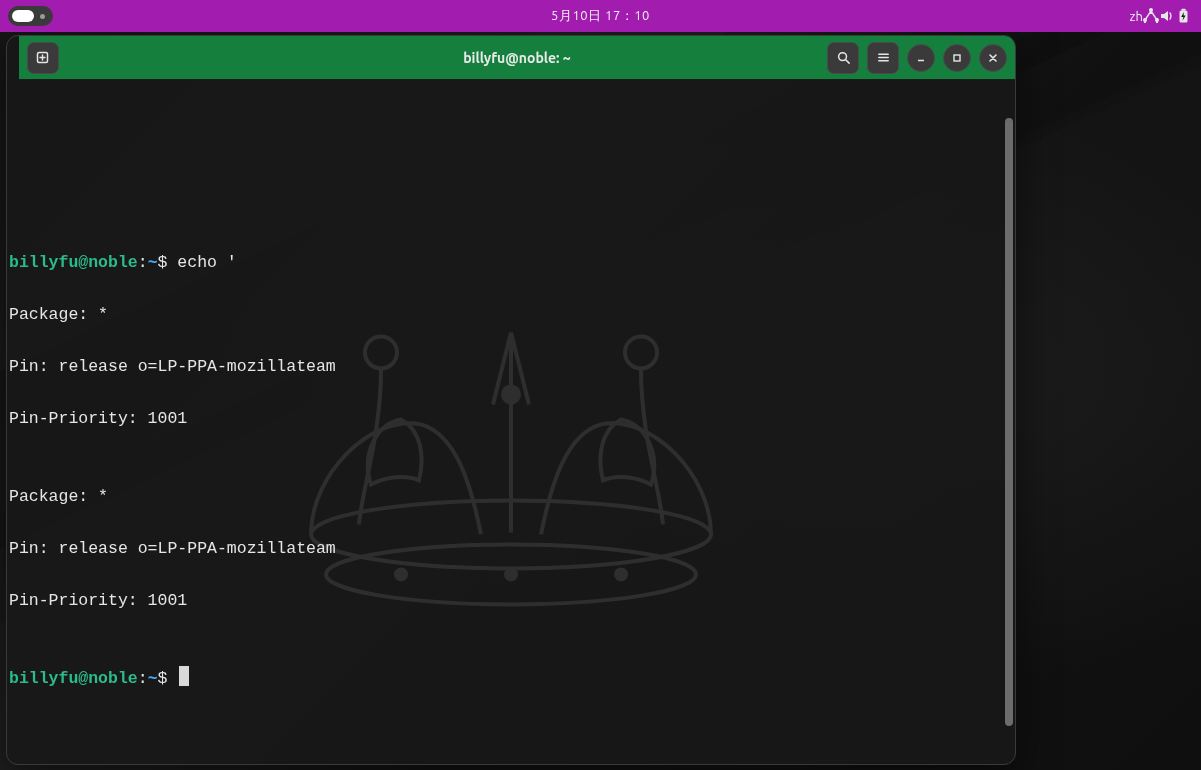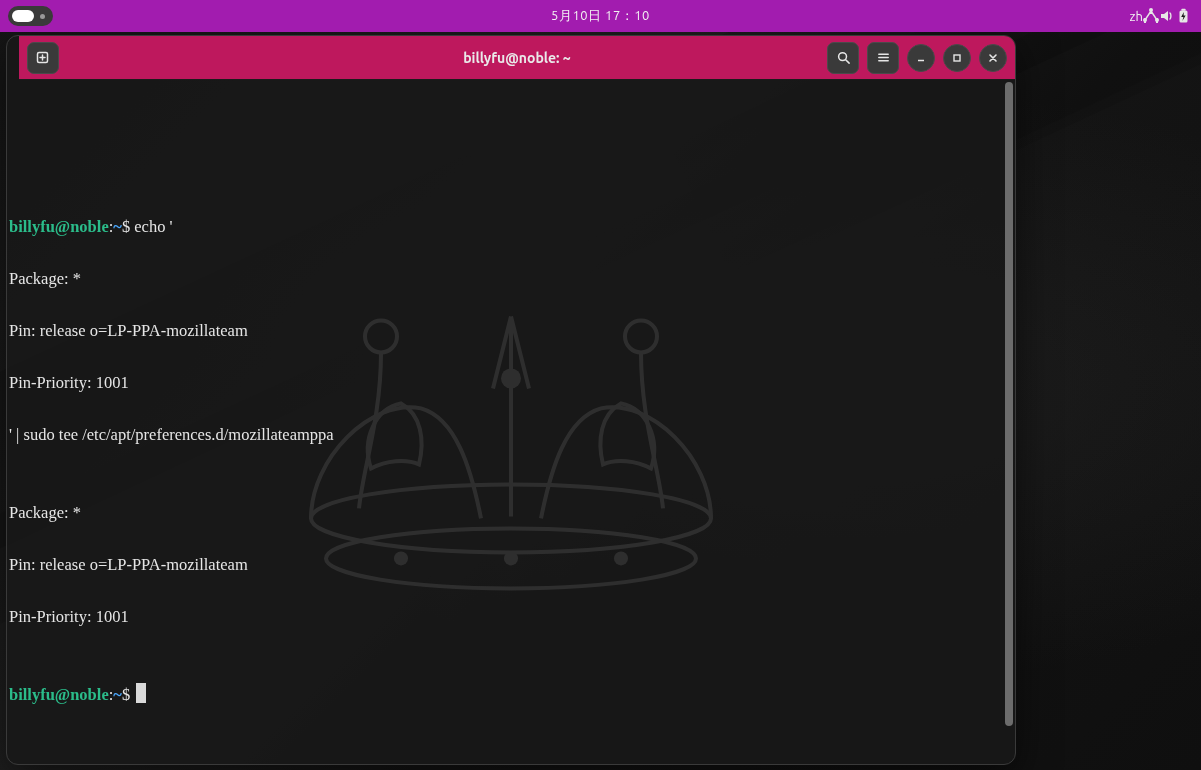"billyfu@noble: ~" .titlebar { background: #be185d -> #15803d }
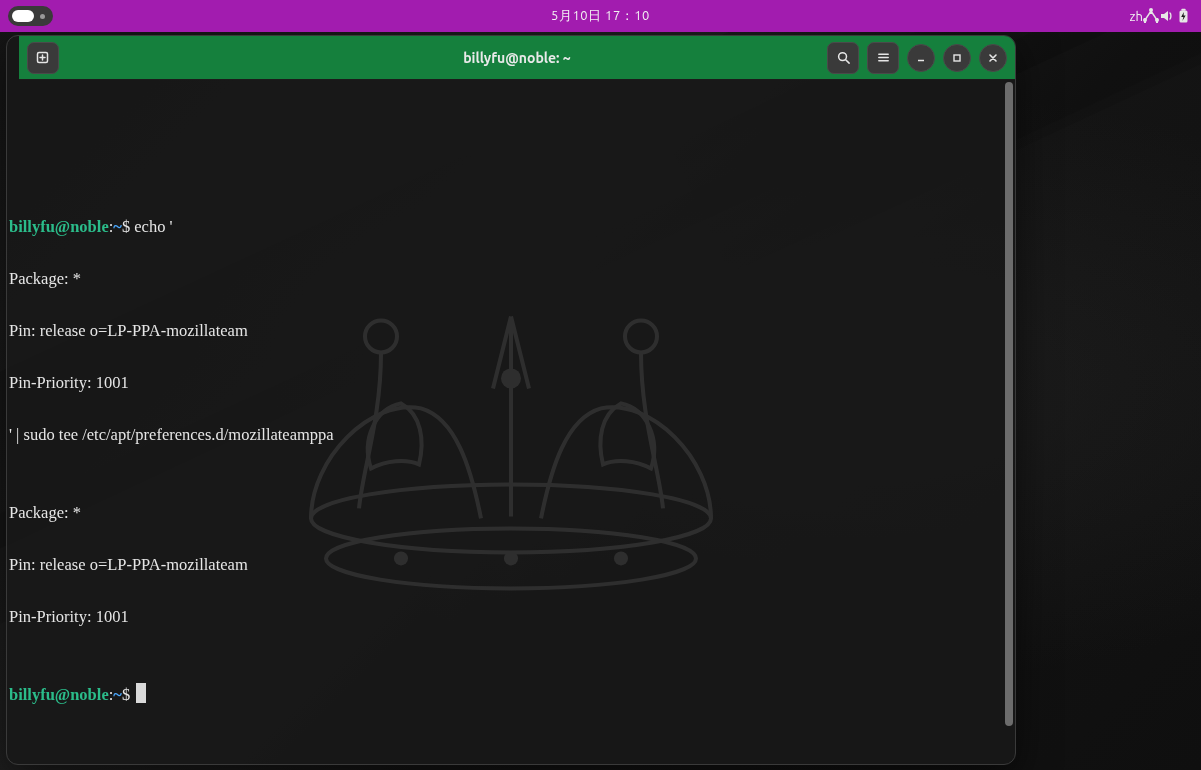"billyfu@noble:~$ echo '" .termbody { font-family: Liberation Serif, serif -> Liberation Mono, monospace; margin-top: none -> 36px }
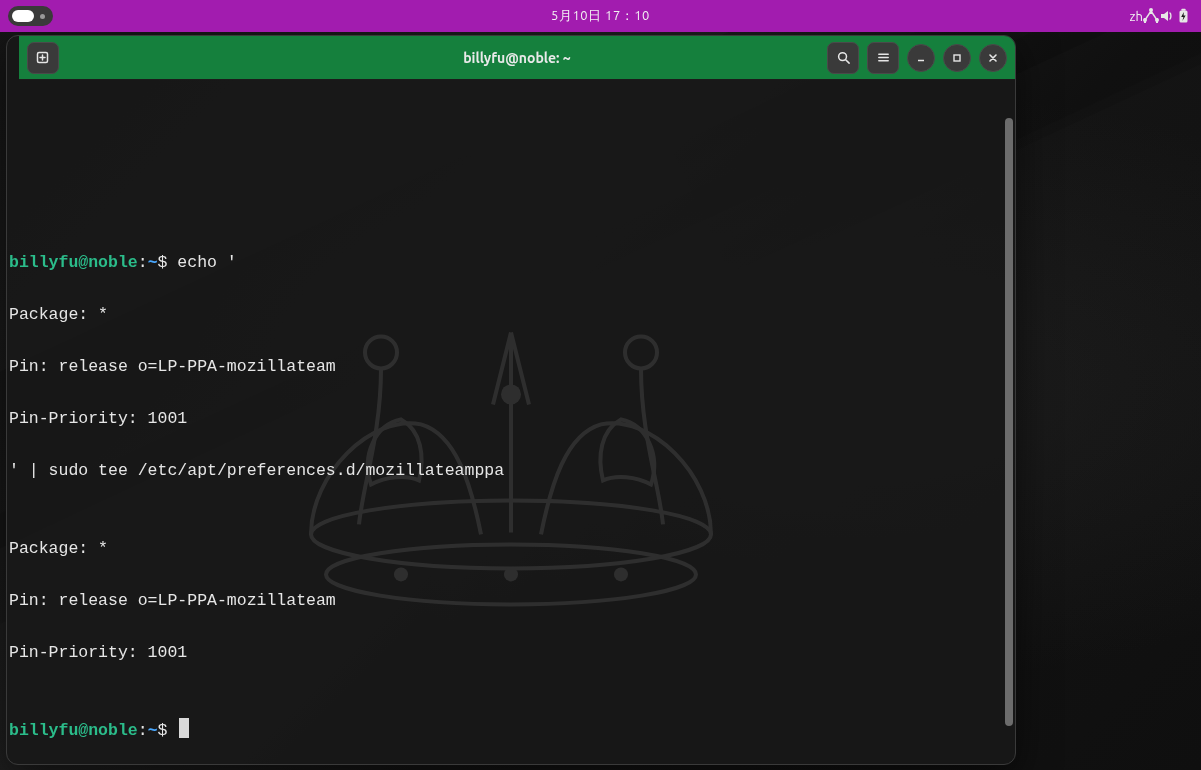"' | sudo tee" span.line { html: <span>' | sudo tee /etc/apt/preferences.d/mozillateamppa</span> -> none }
